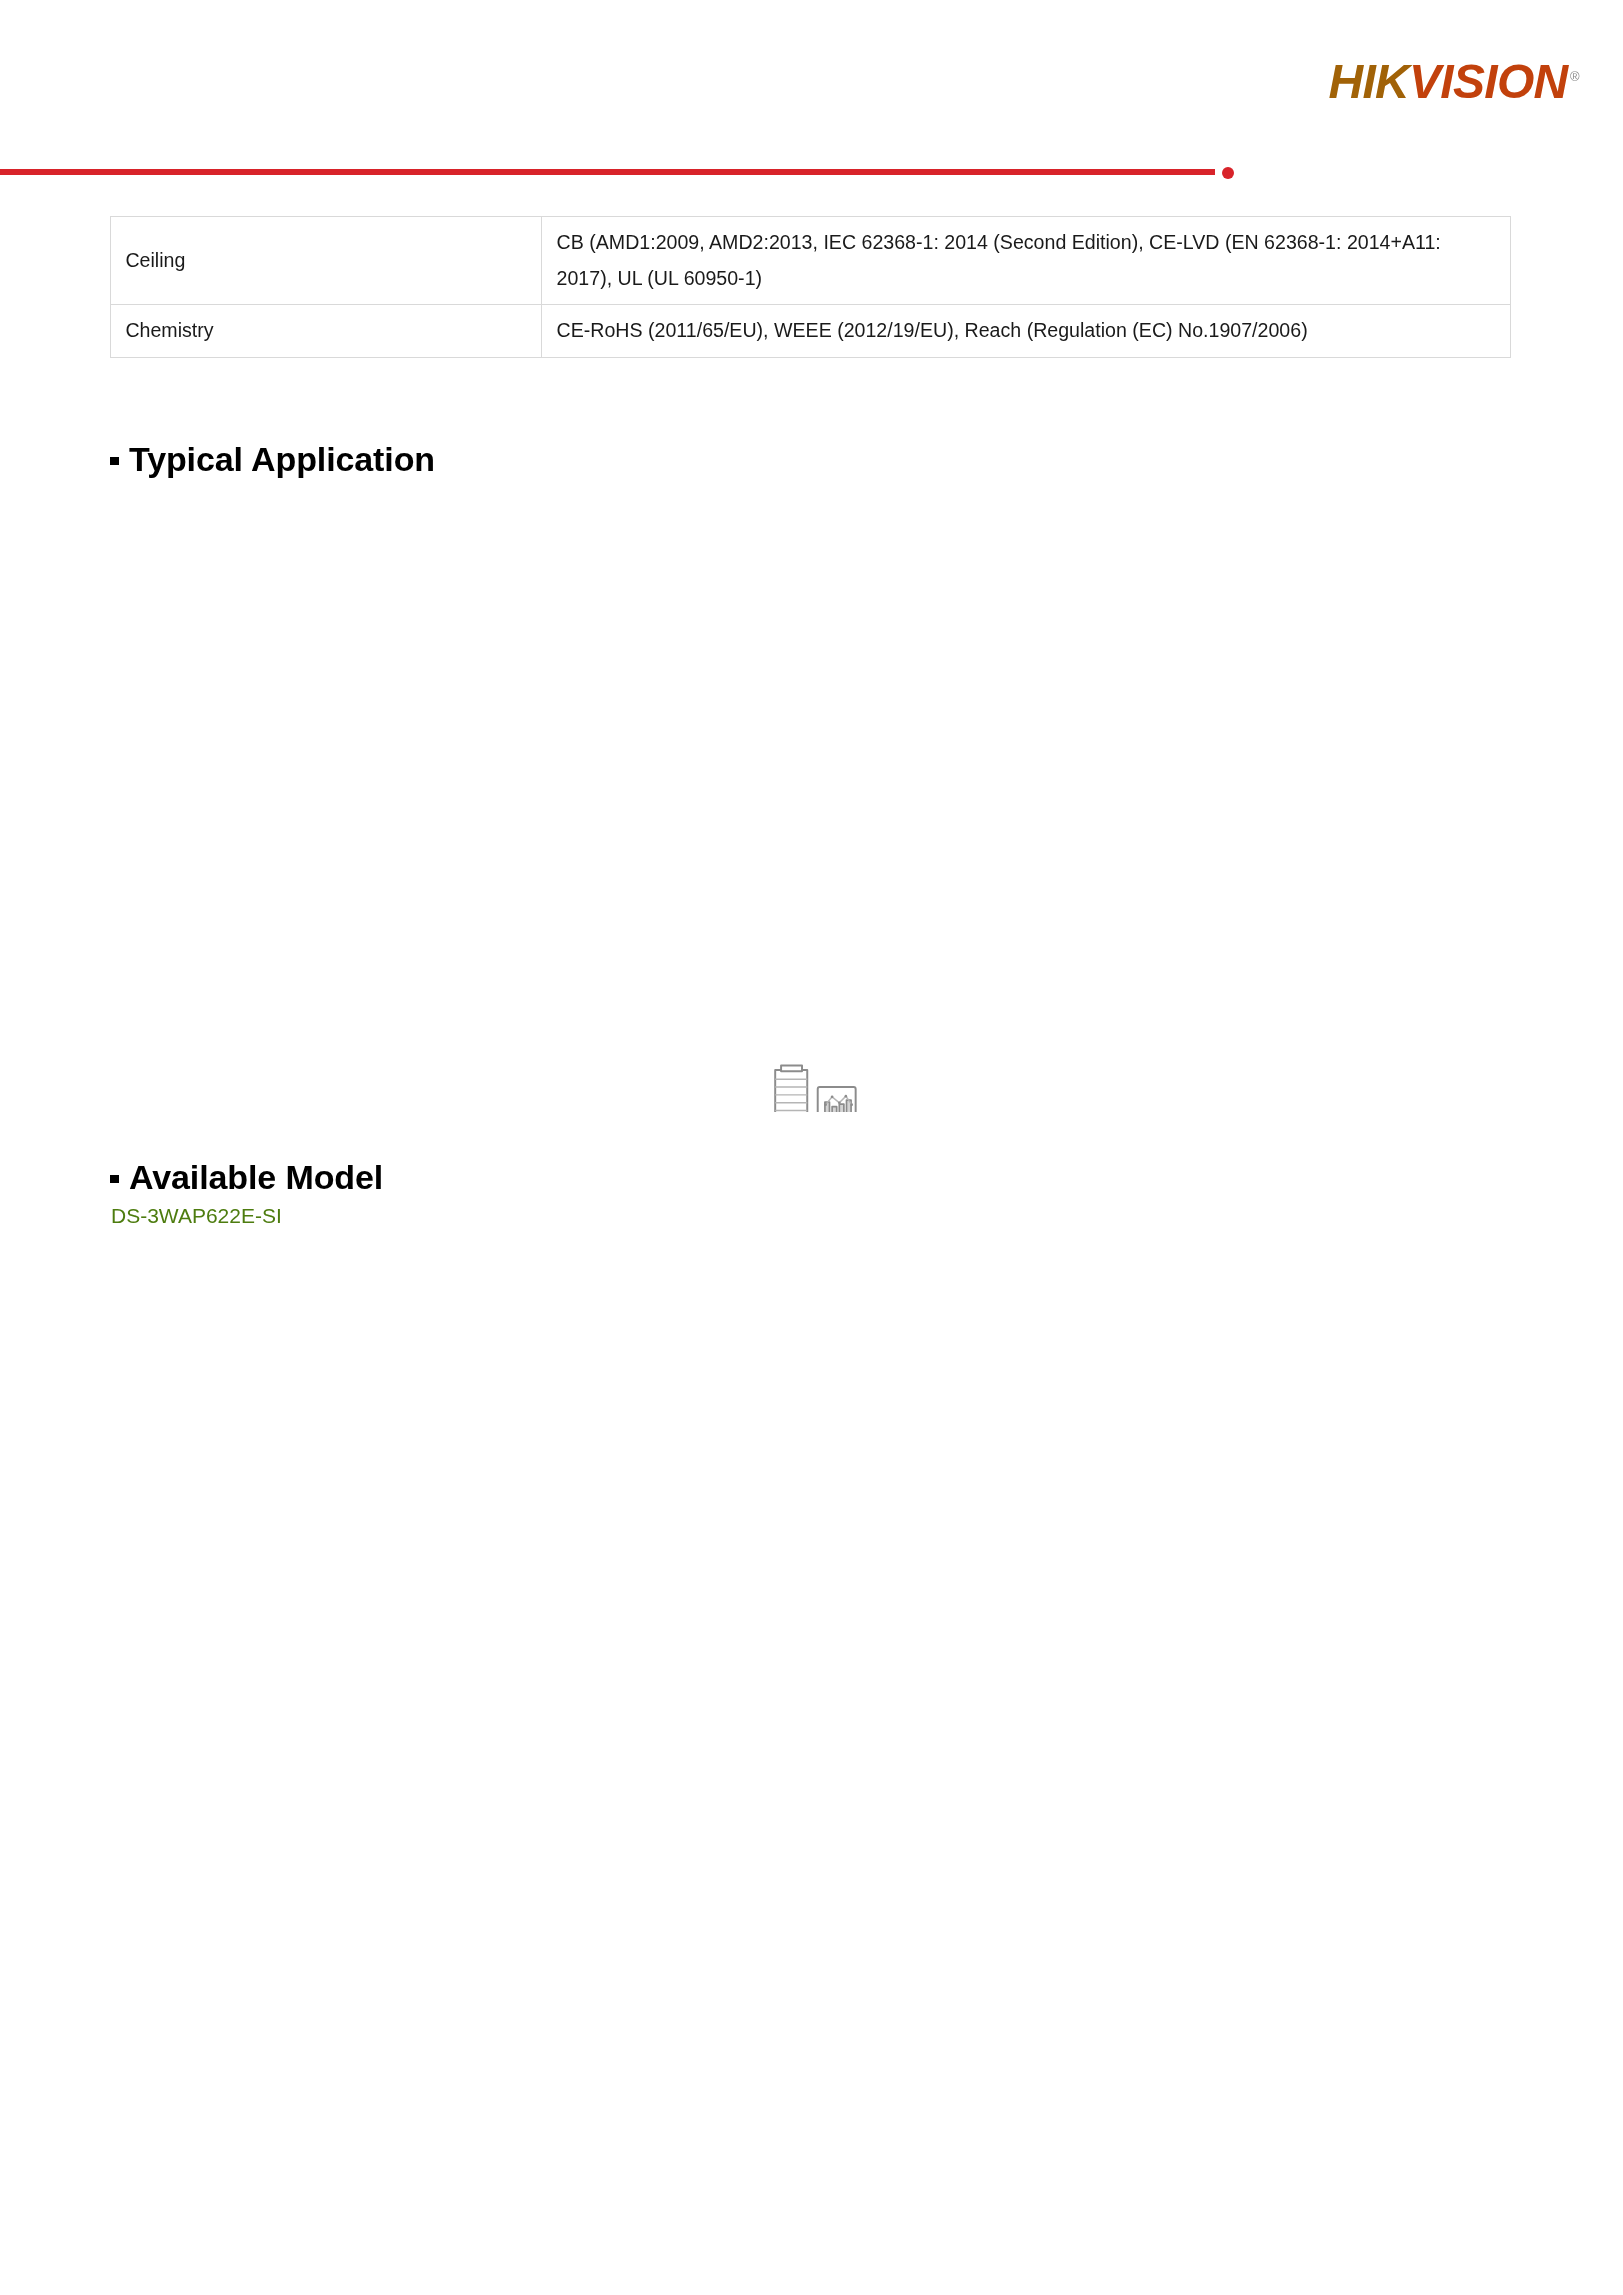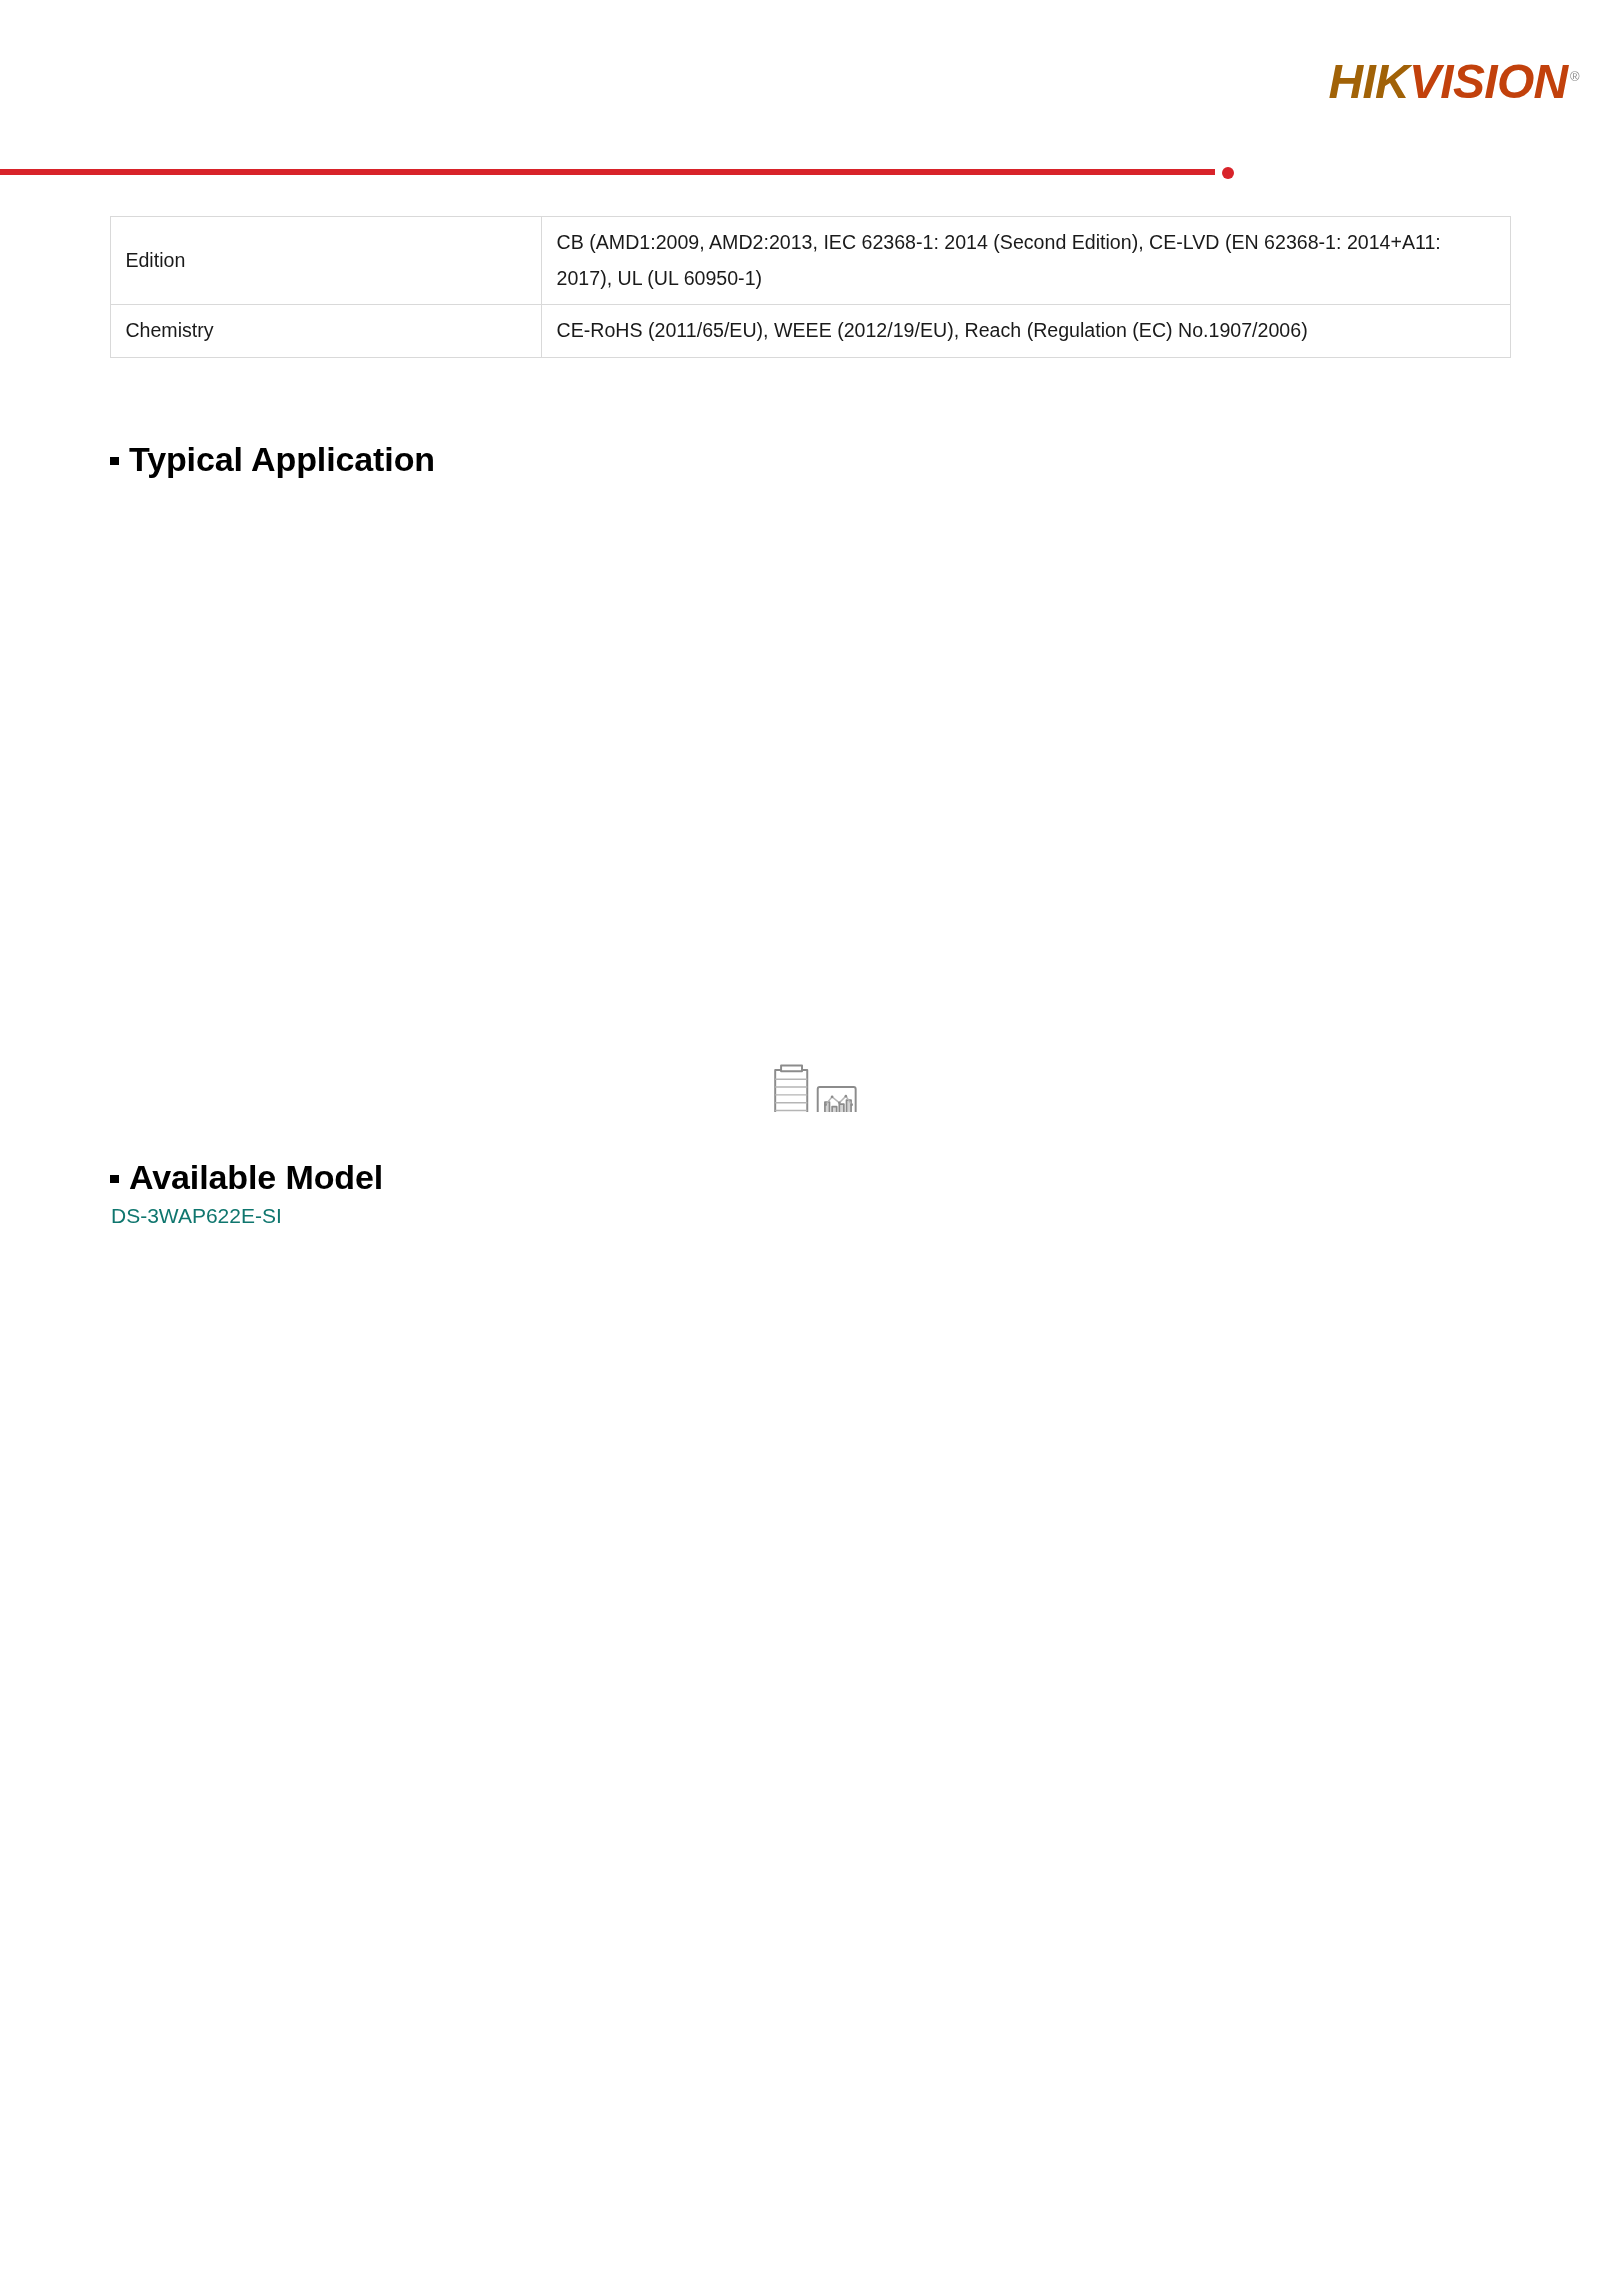"Edition" td.col-label { text: Edition -> Ceiling }
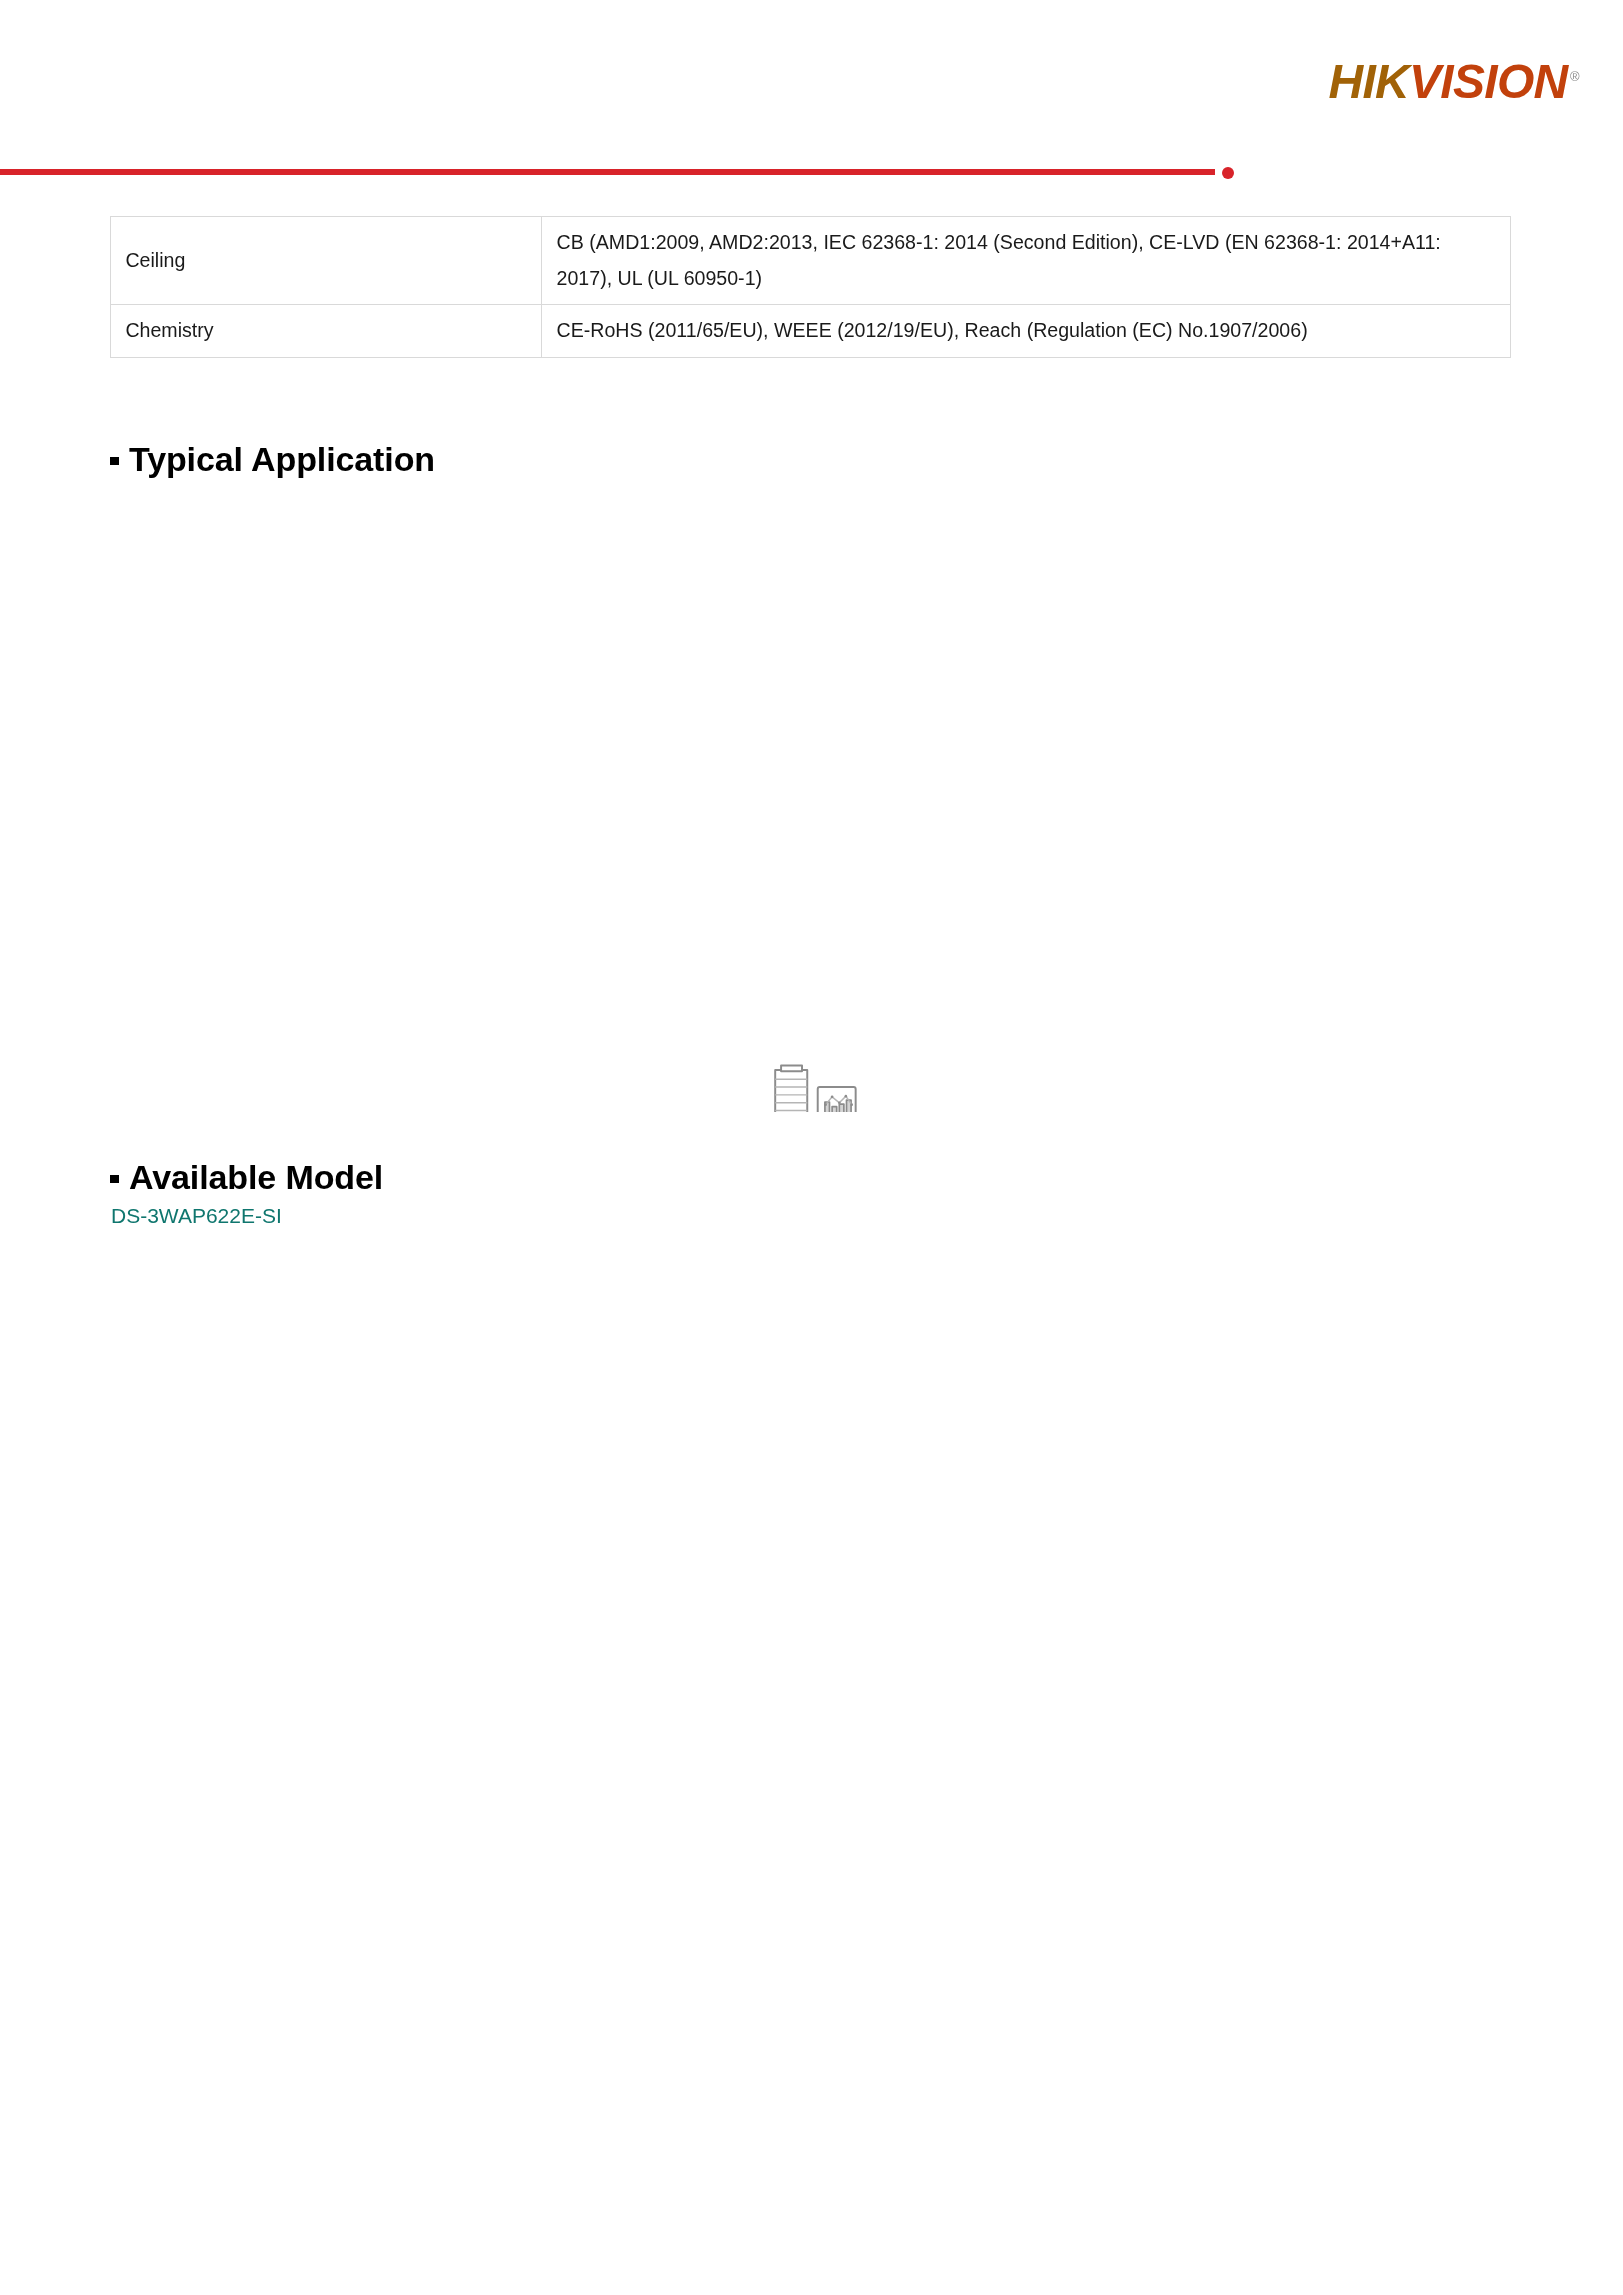"DS-3WAP622E-SI" #model-value { color: #0f766e -> #4d7c0f }
